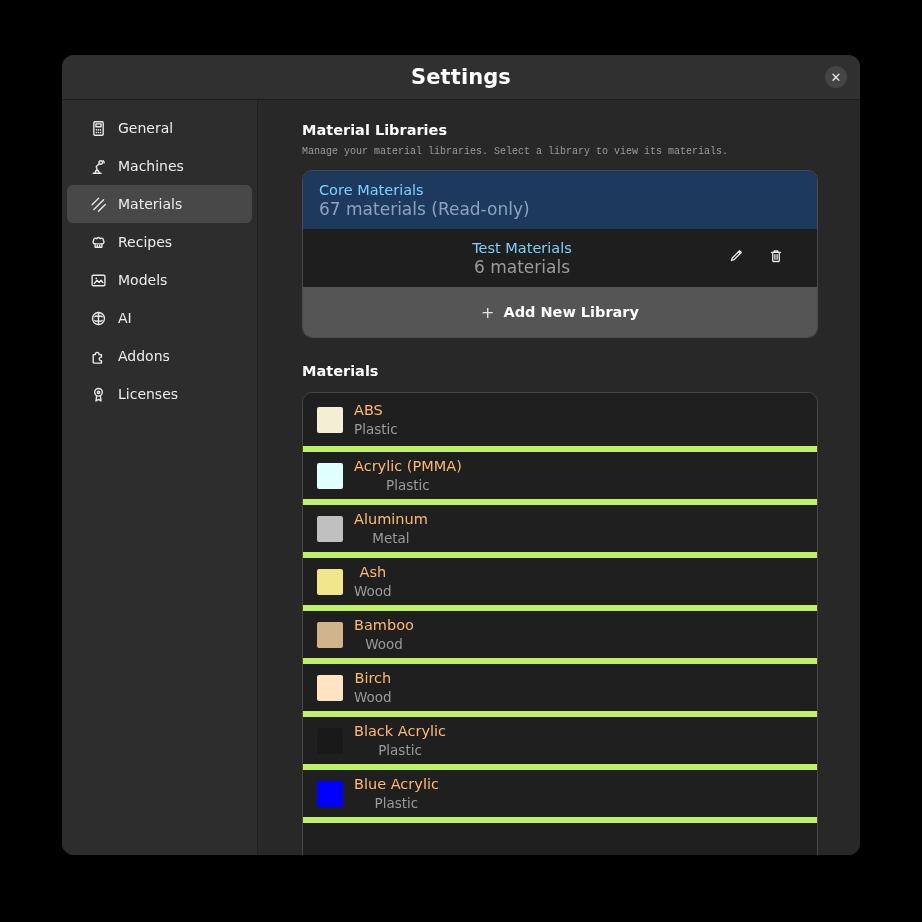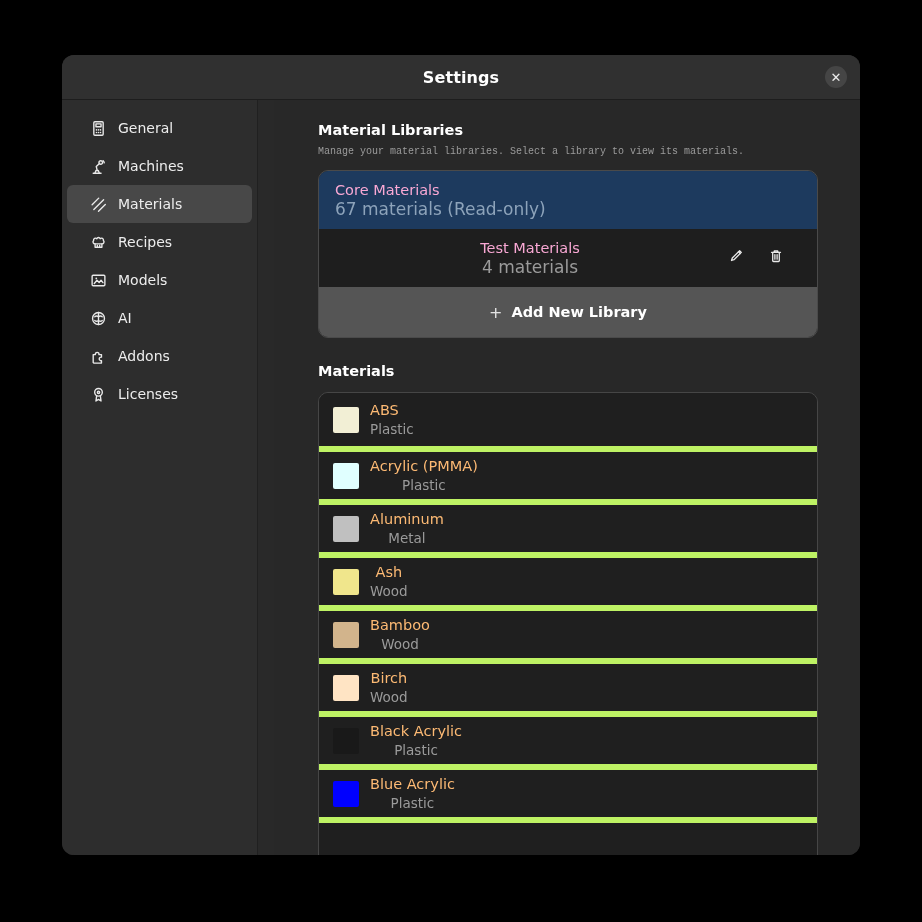"Settings" .title { font-size: 16px -> 21px }
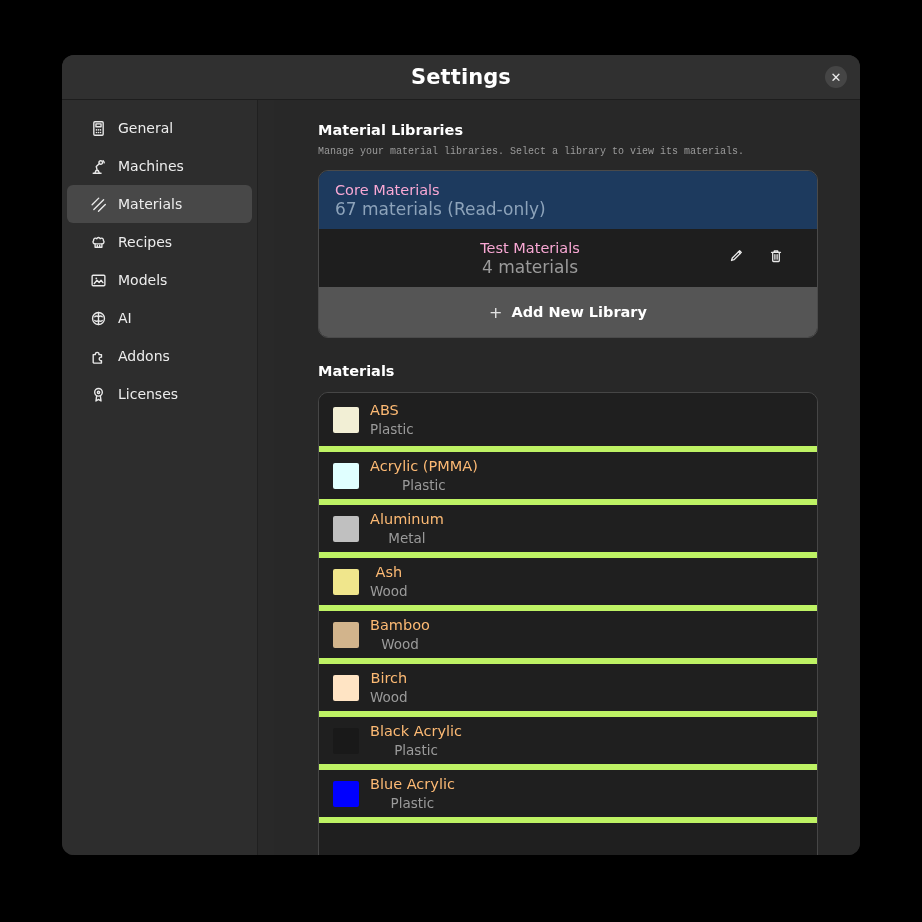"General" .dlg-body { gap: 16px -> none }
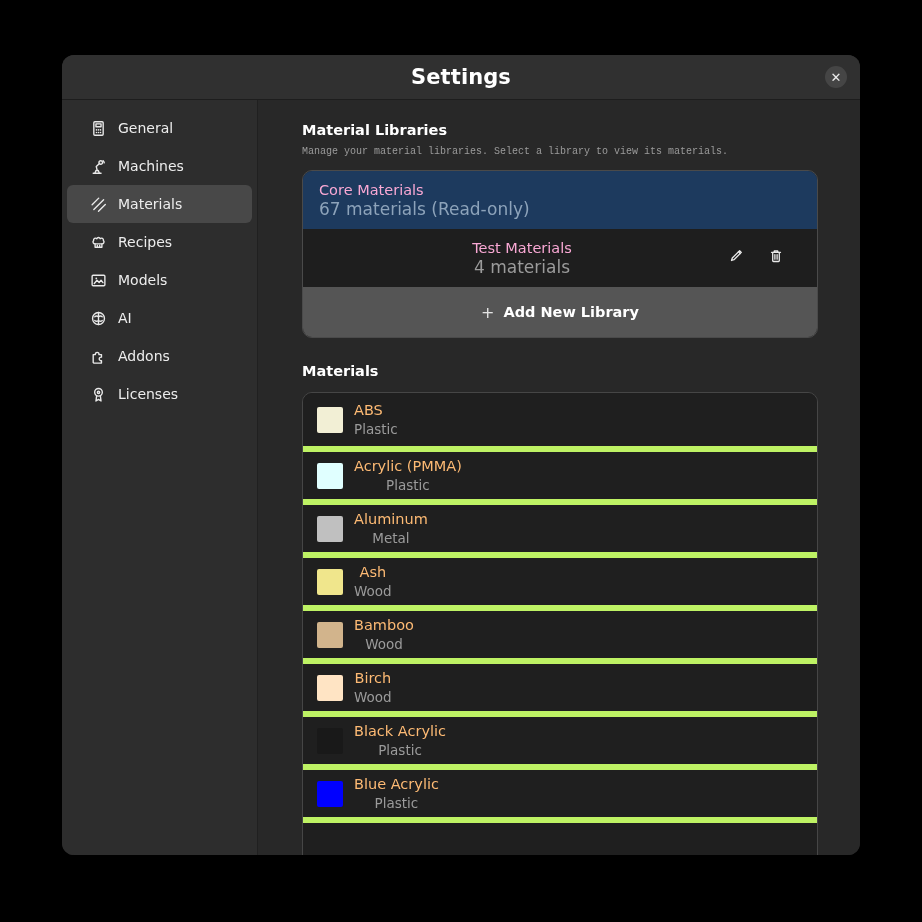"Core Materials" .lib-name { color: #f9a8d4 -> #7dd3fc }
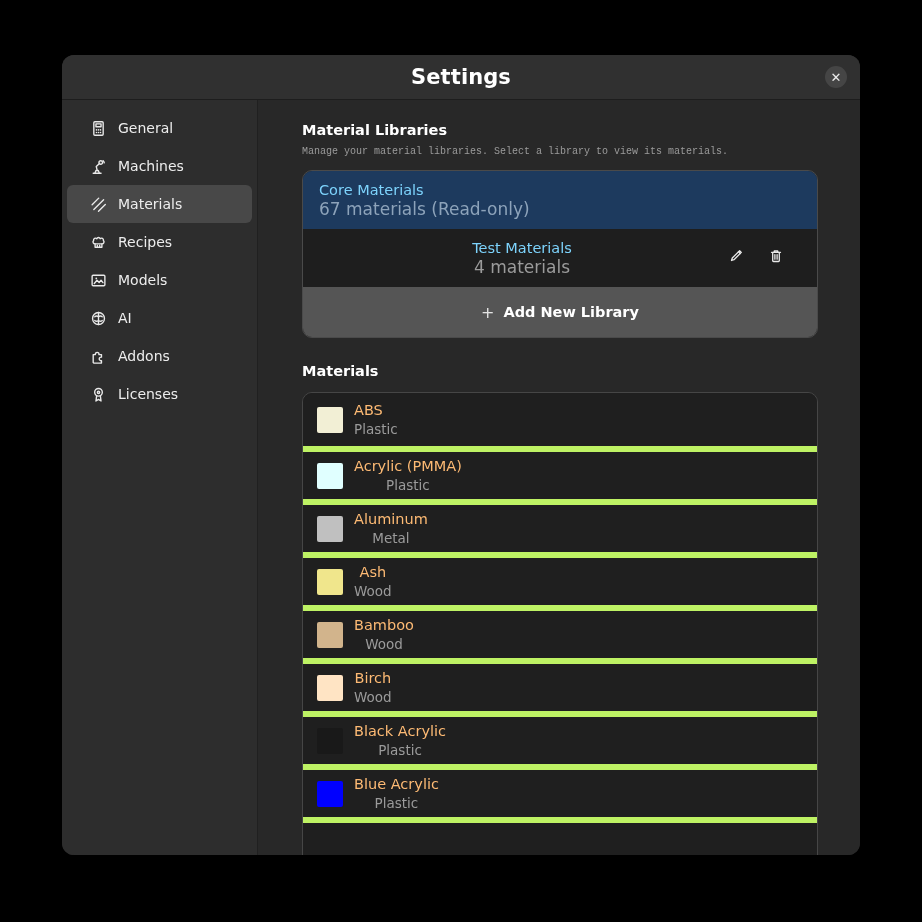"4 materials" div.lib-detail { text: 4 -> 6 }
